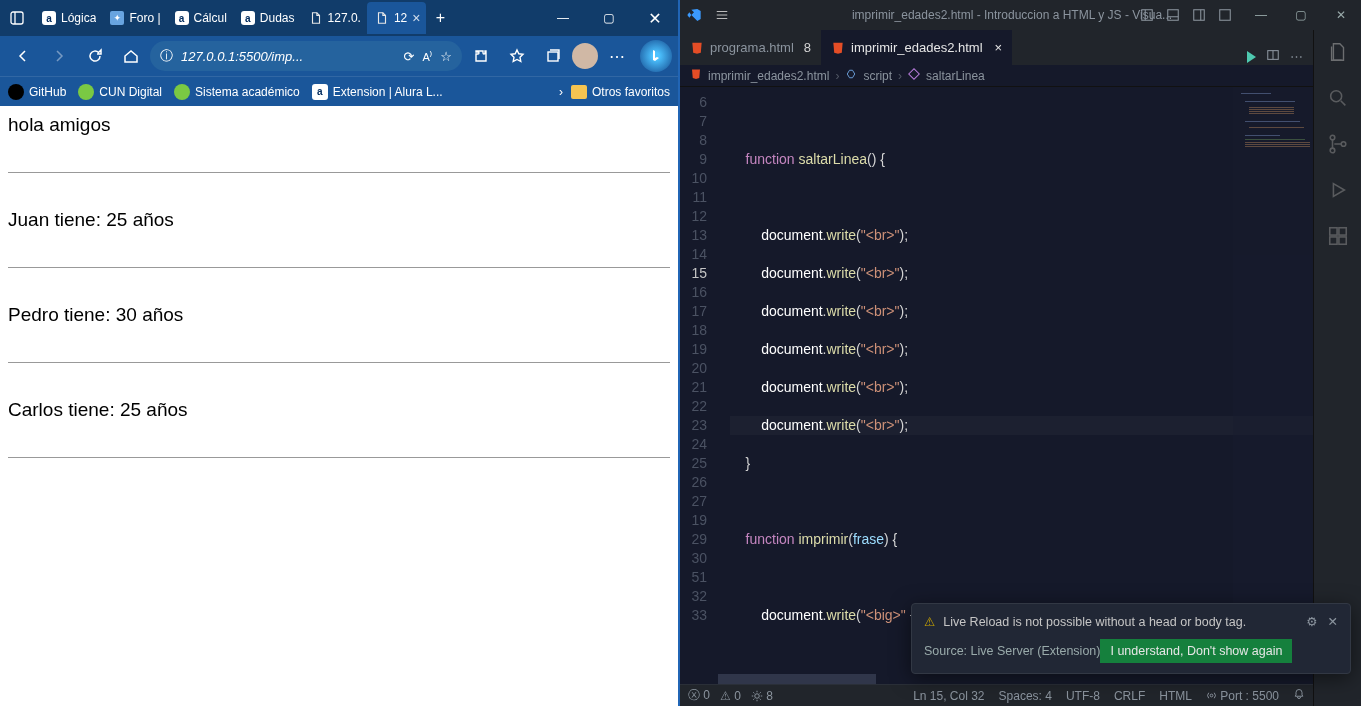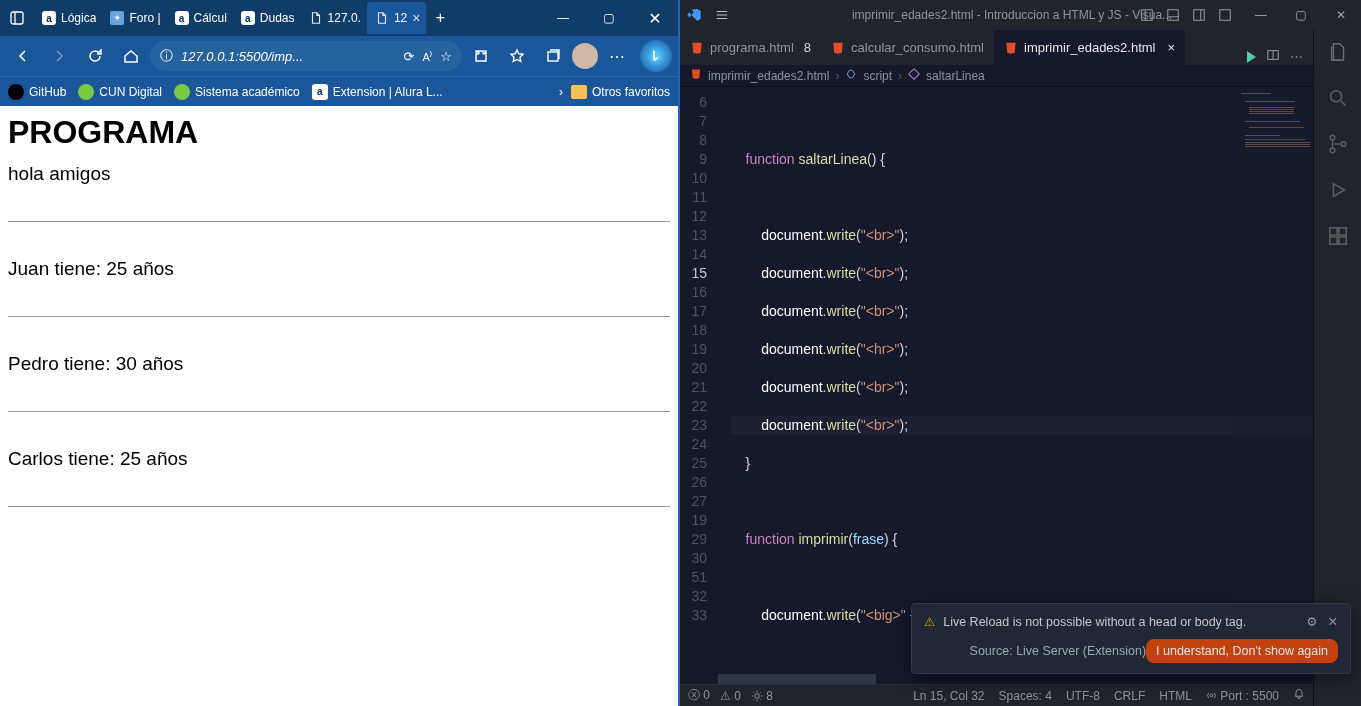"calcular_consumo.html" div.vsc-tab { html: <div> <span><svg> <path></path> </svg></span> <span>calcular_consumo.html</span> </div> -> none }
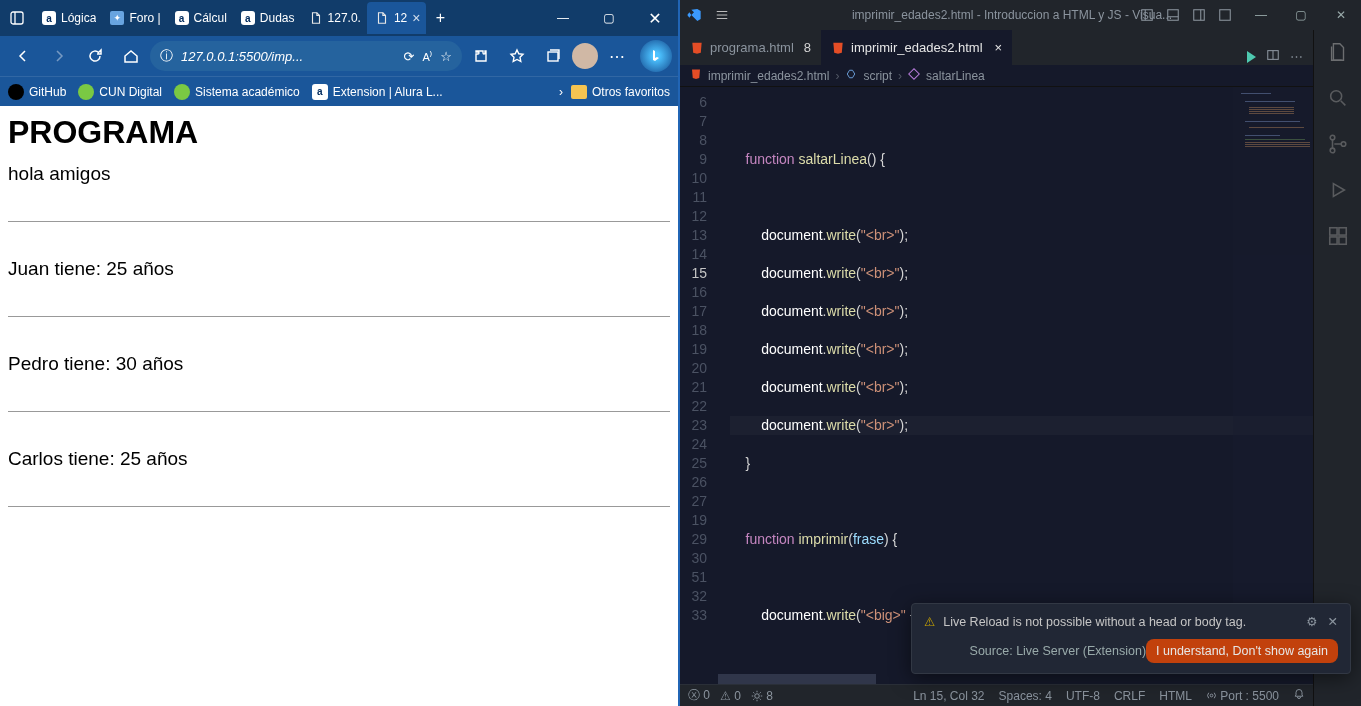"PROGRAMA" h1 { html: <h1>PROGRAMA</h1> -> none }
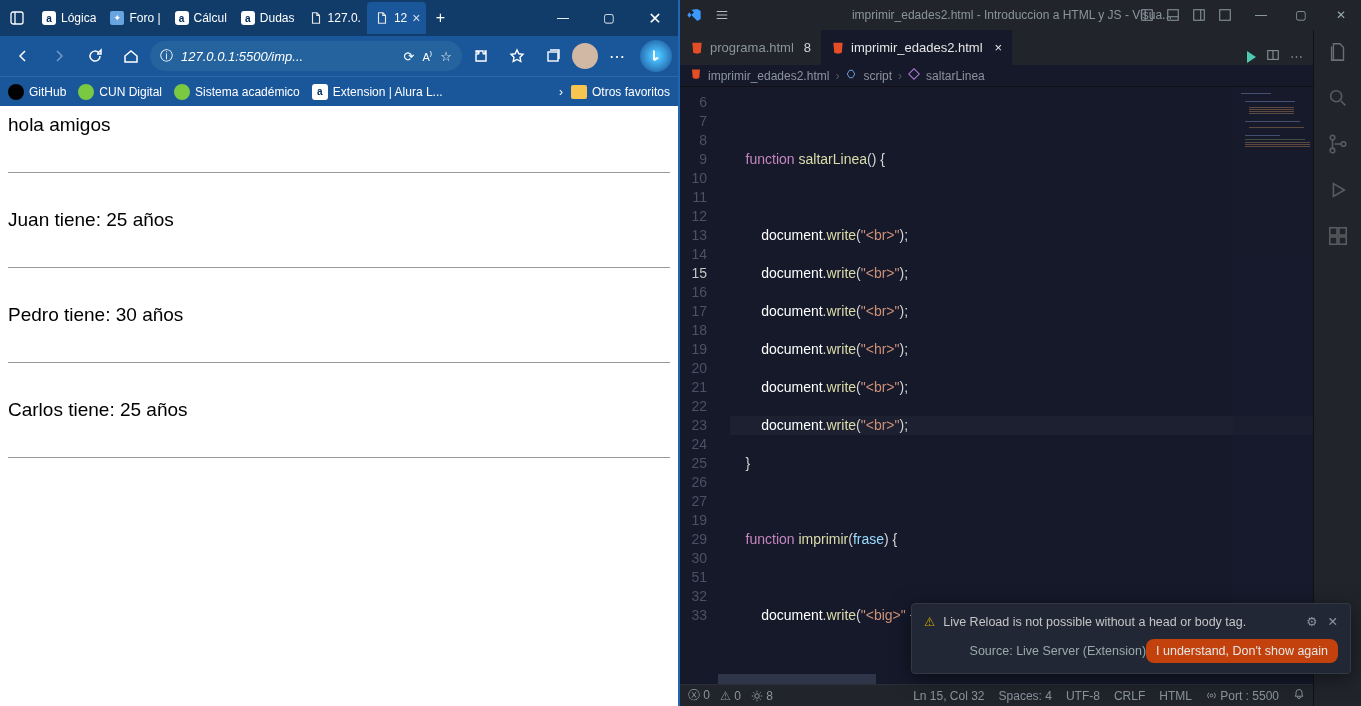"Source: Live Server (Extension)" .notif-src { justify-content: flex-end -> flex-start }
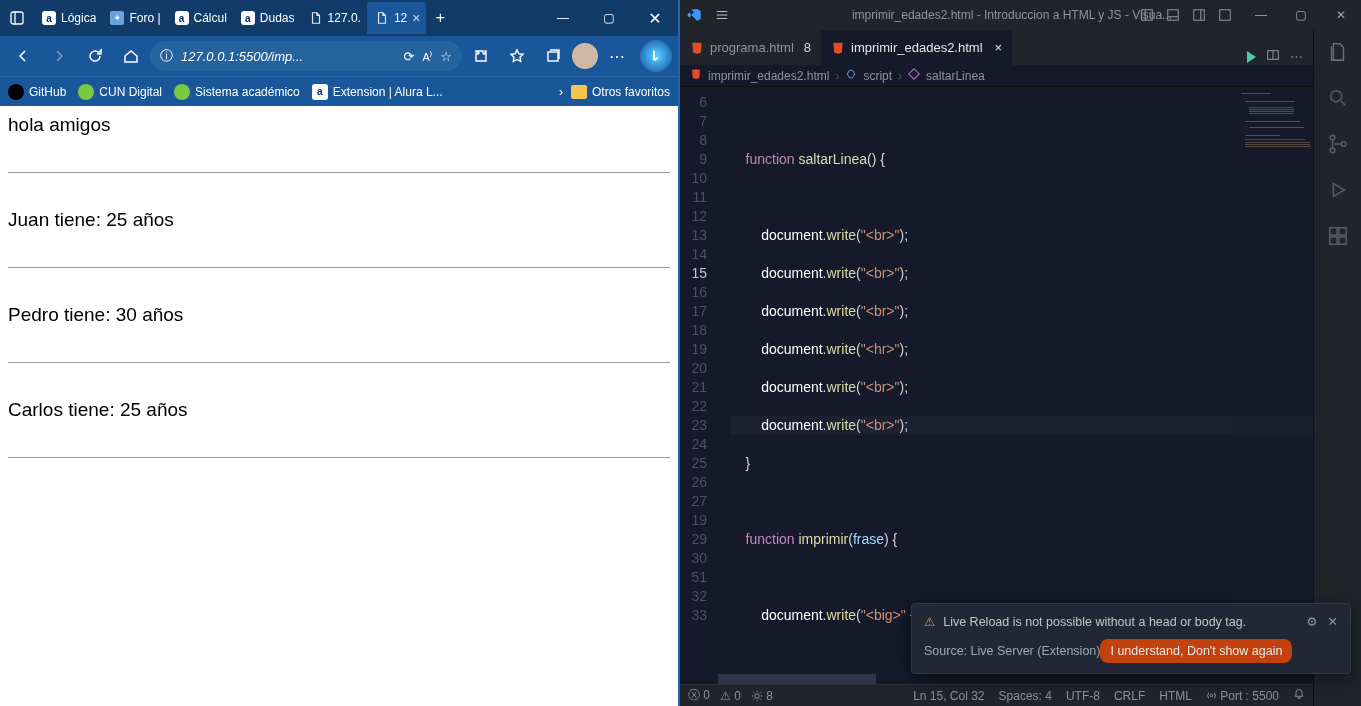"I understand, Don't show again" .notif-btn { background: #c2410c -> #15803d; border-radius: 8px -> 0 }
